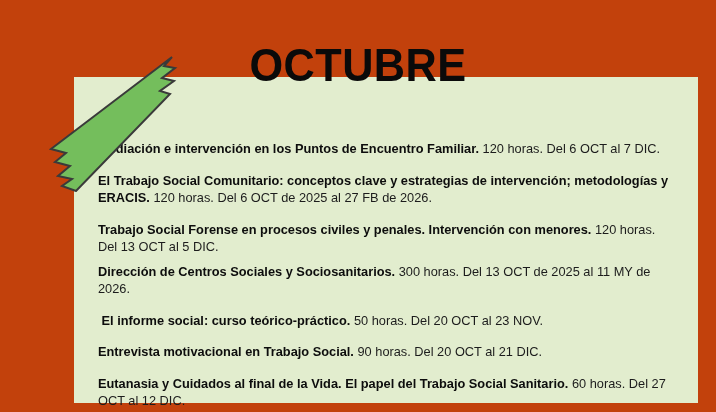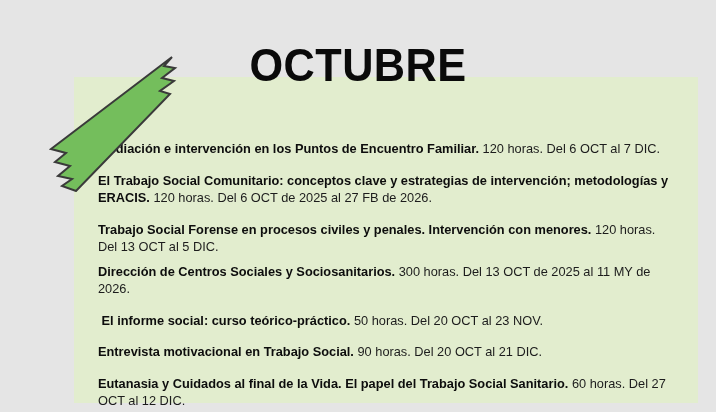"OCTUBRE" #poster { background: #e5e5e5 -> #c2410c }
